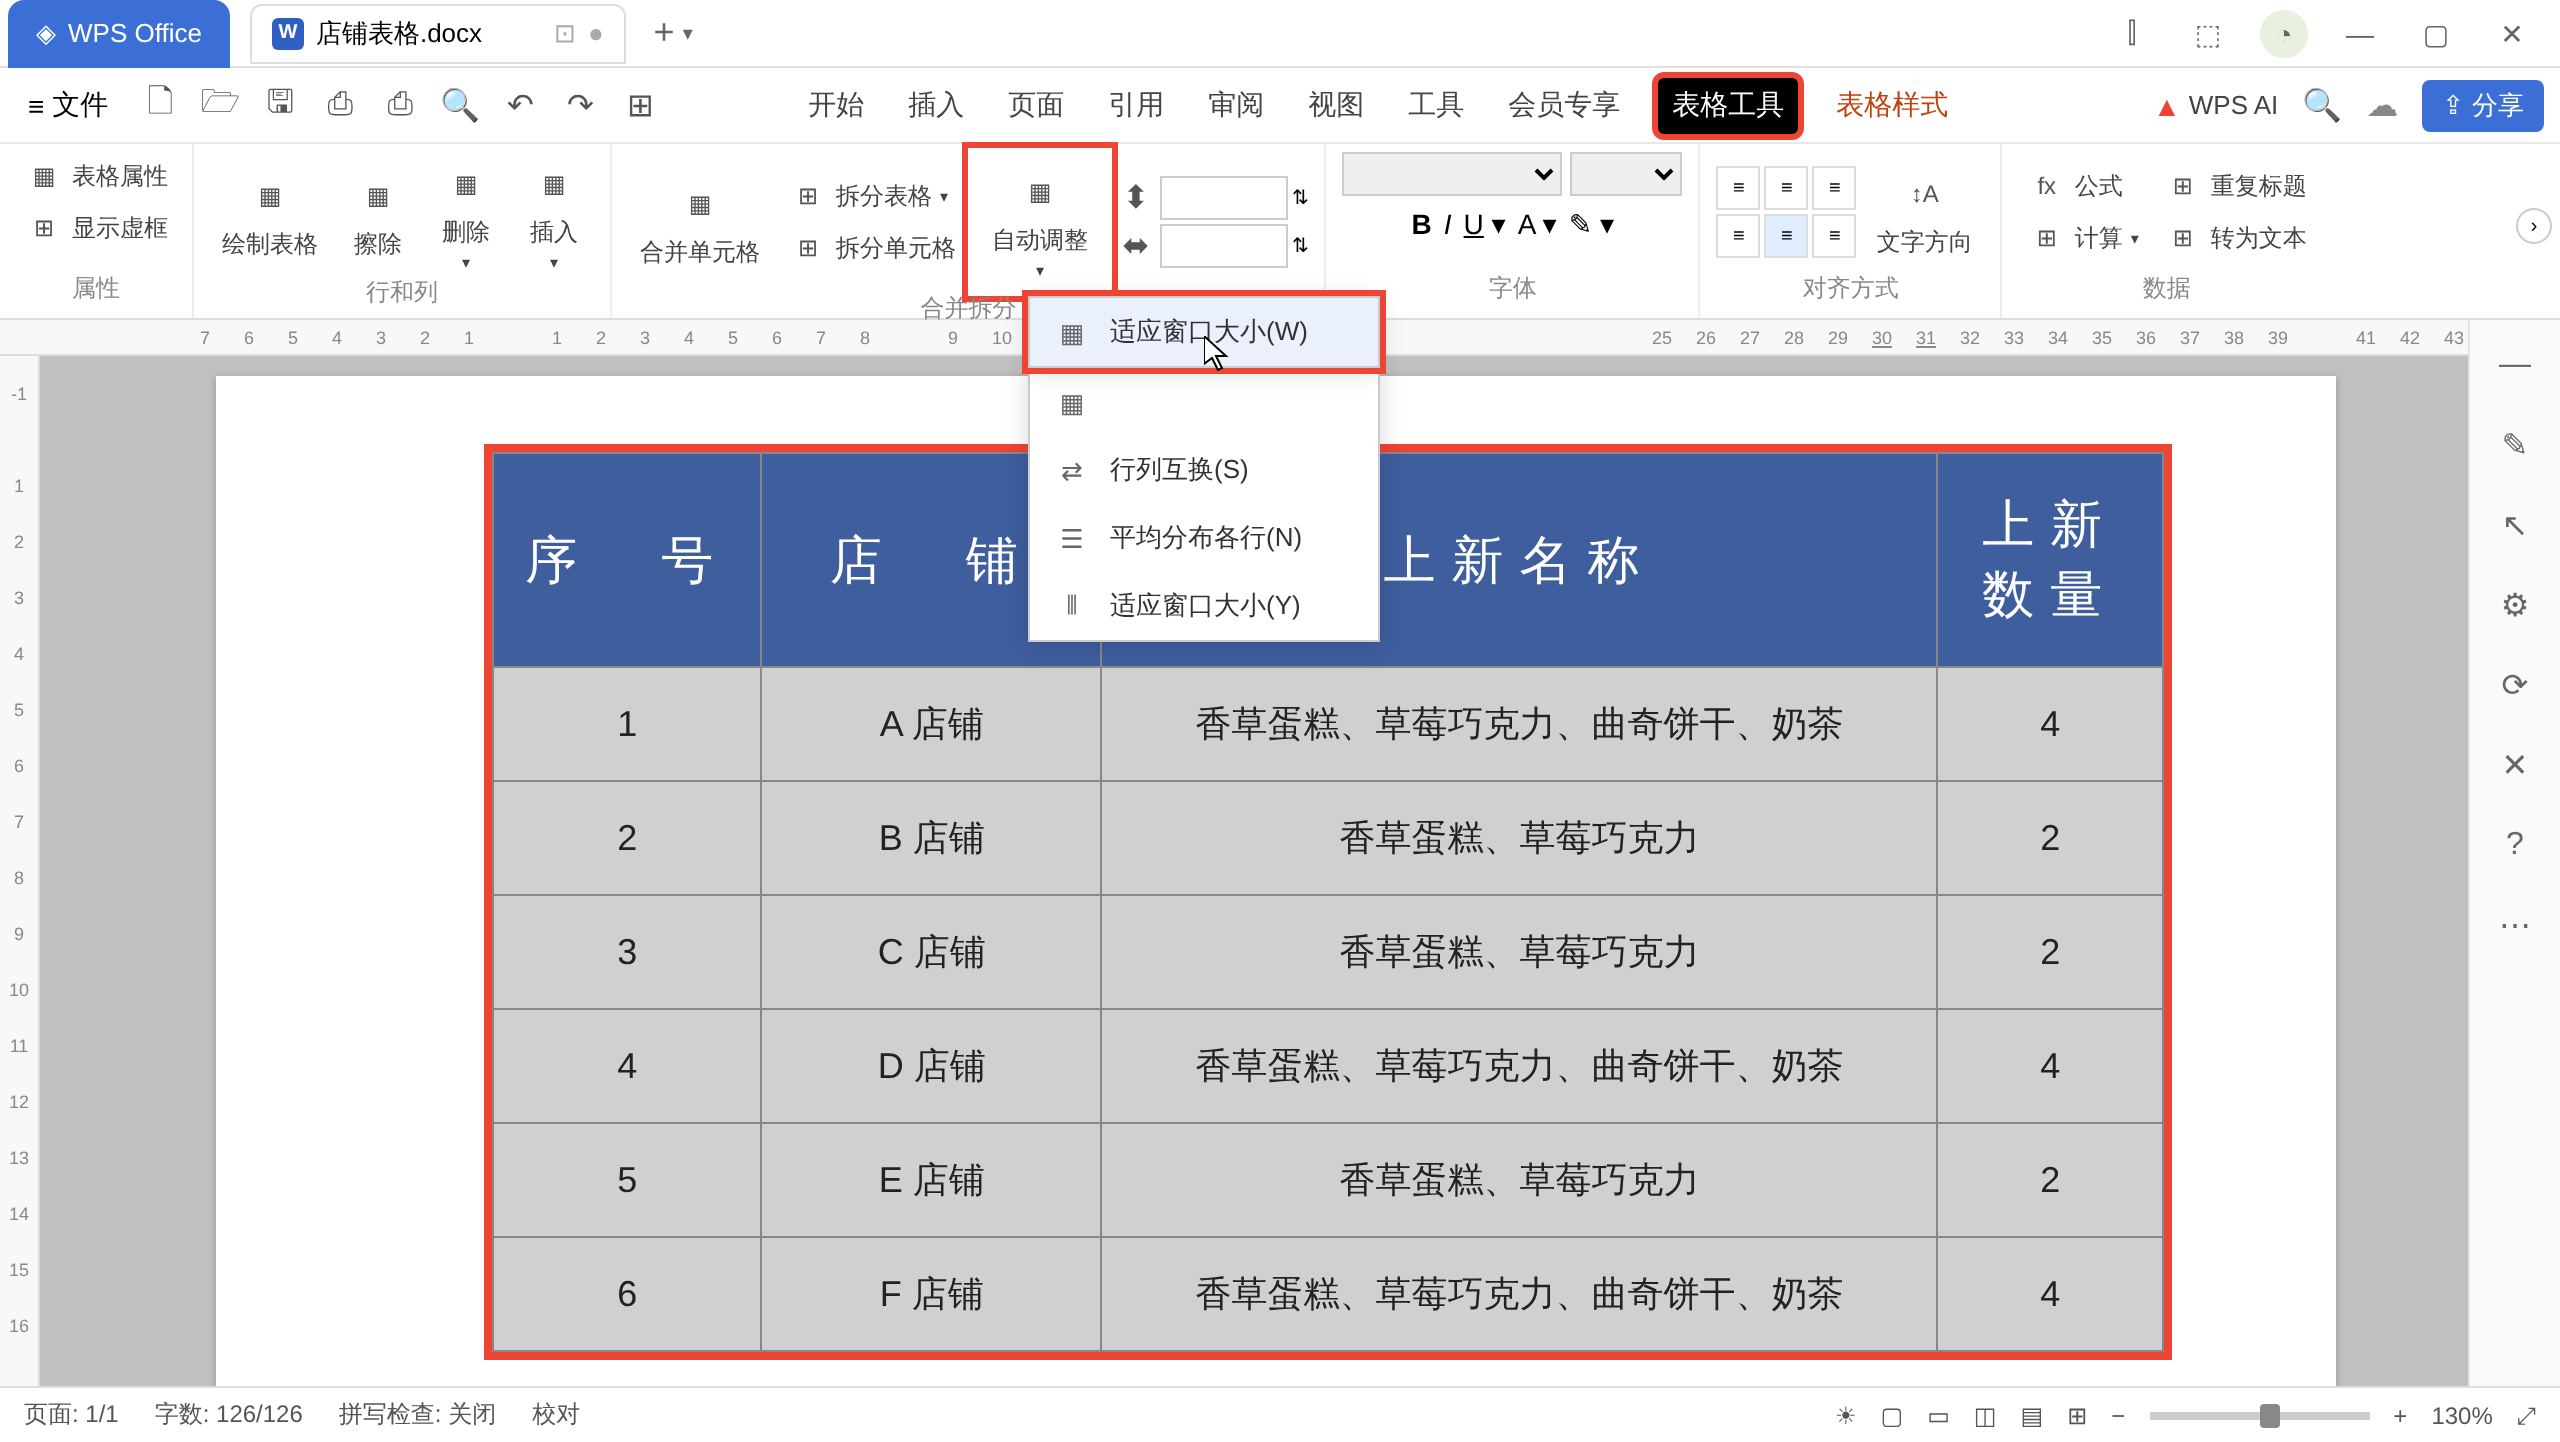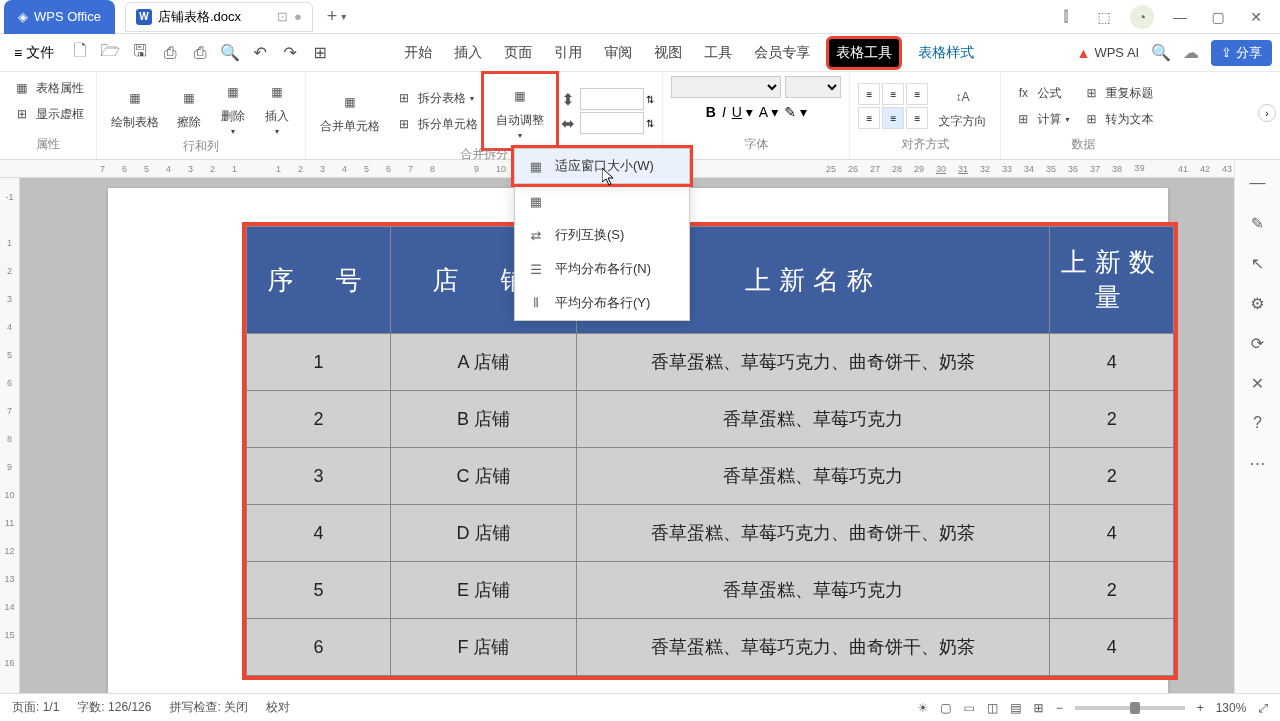"表格样式" .menu-tab.link { color: #0369a1 -> #c2410c }
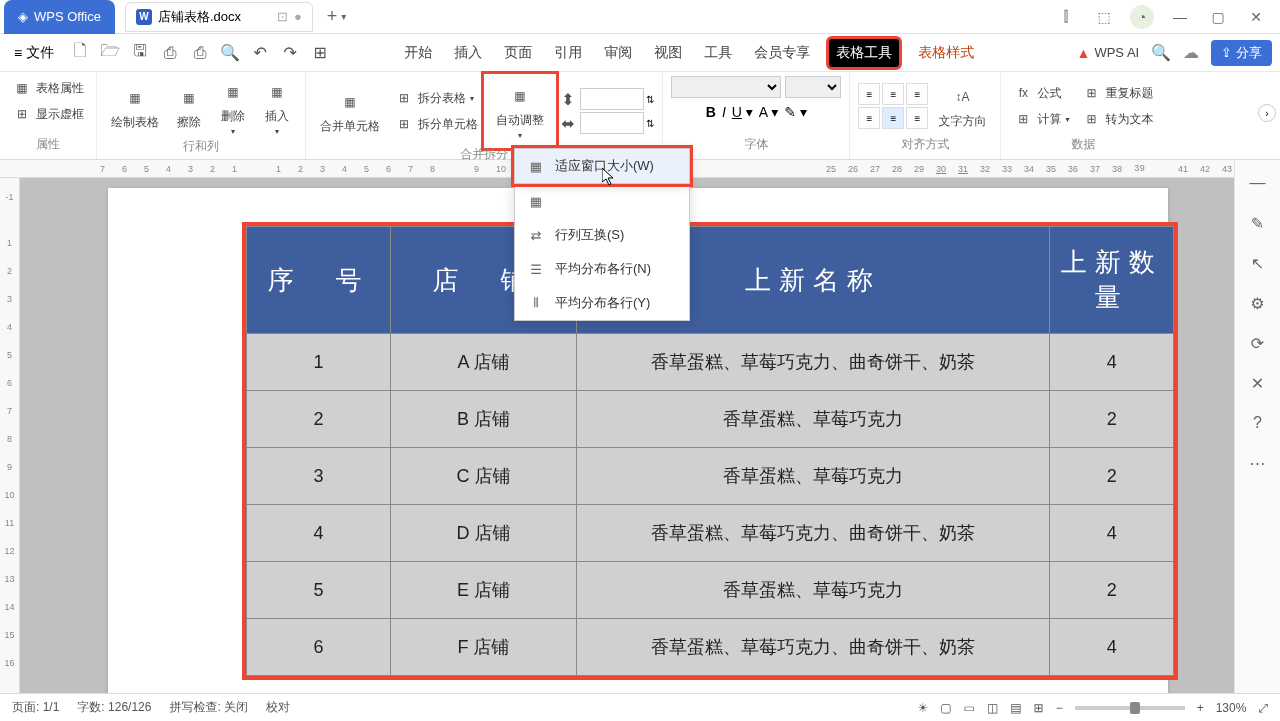"39" span { font-family: Liberation Mono, monospace -> none }
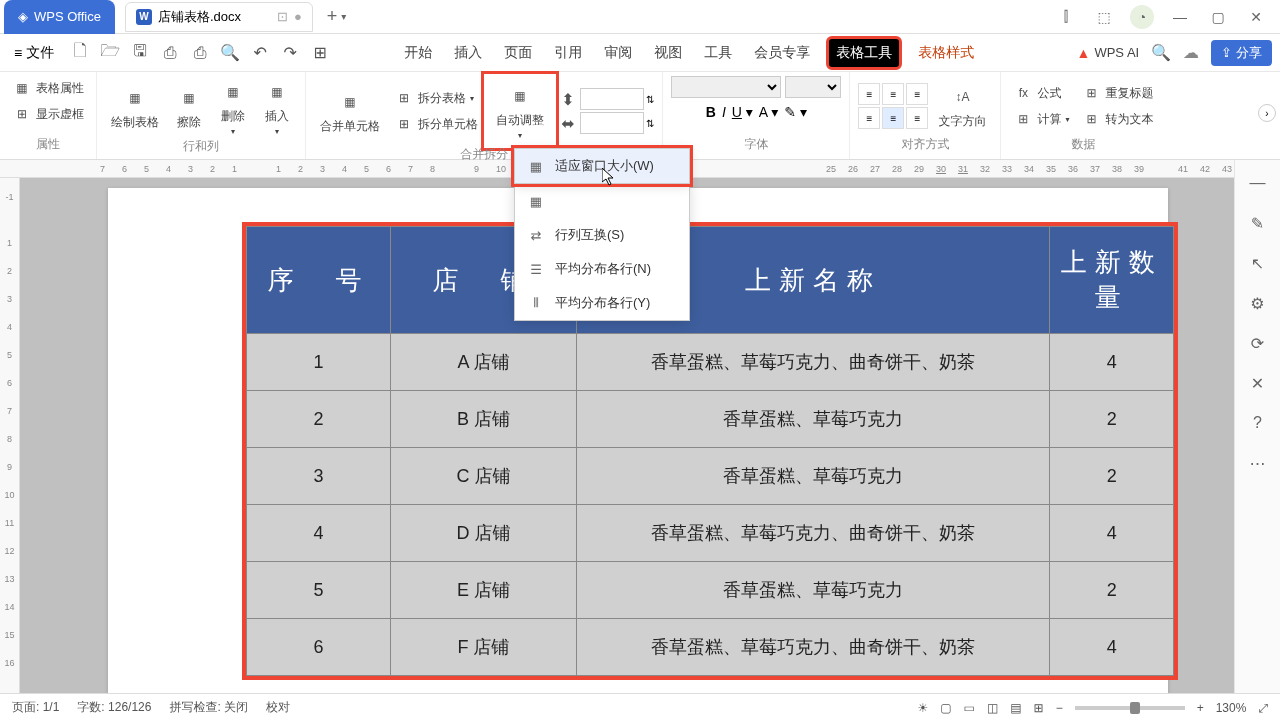"序 号" .data-table { width: 928px -> 836px }
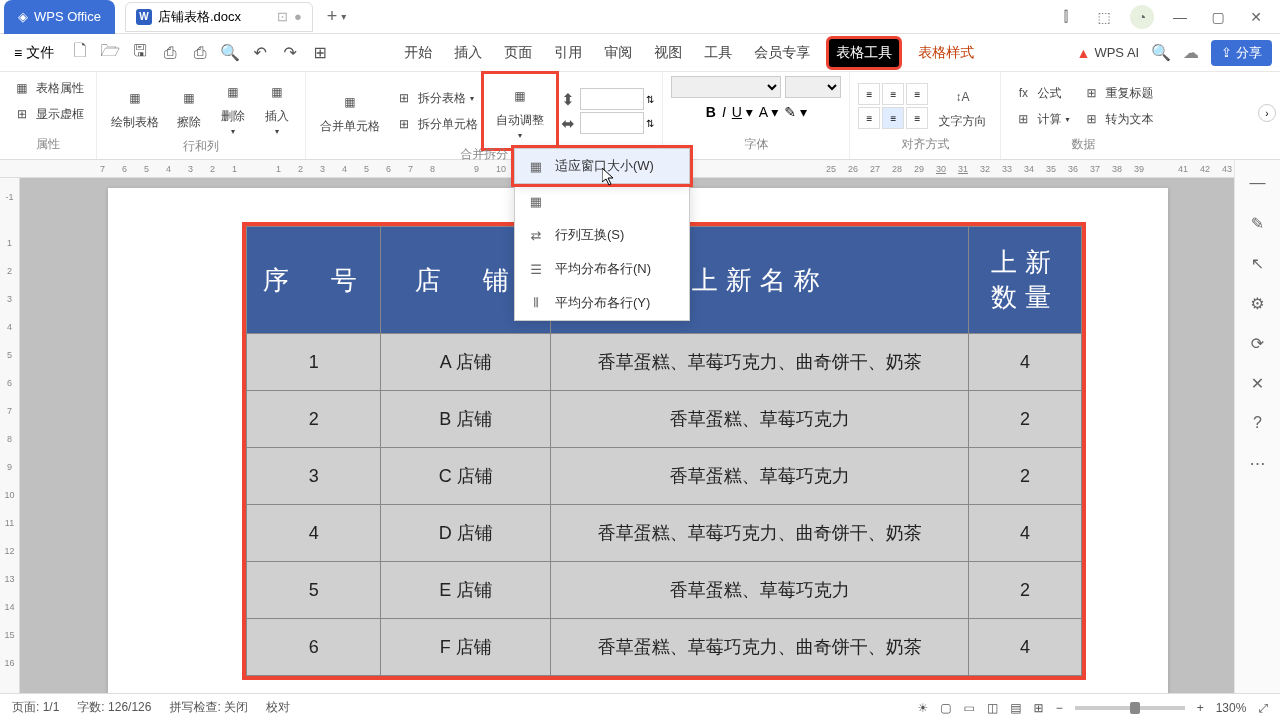"平均分布各行(Y)" span { text: 平均分布各行 -> 适应窗口大小 }
